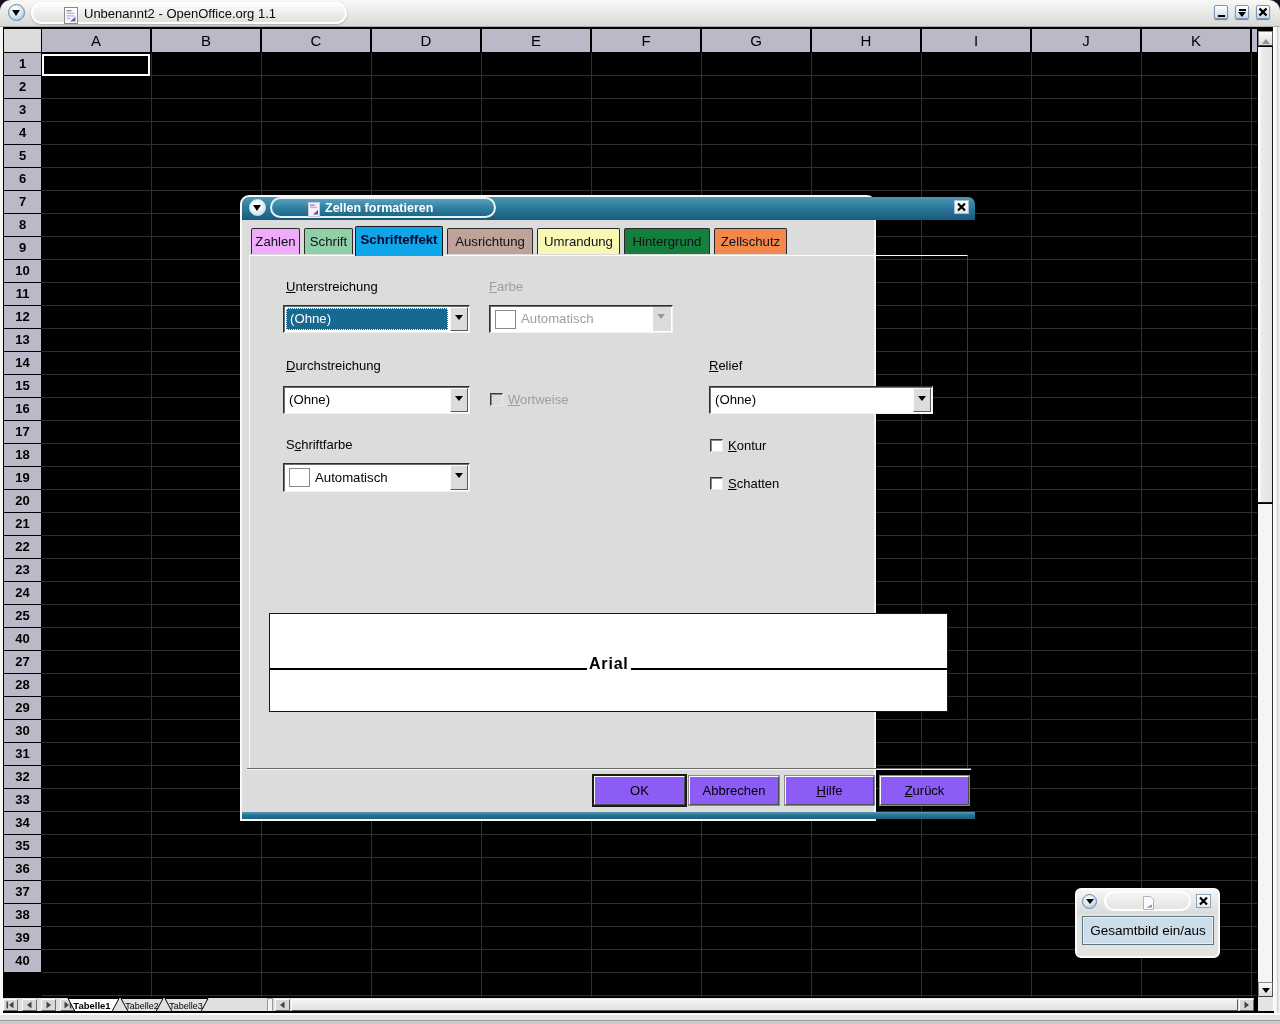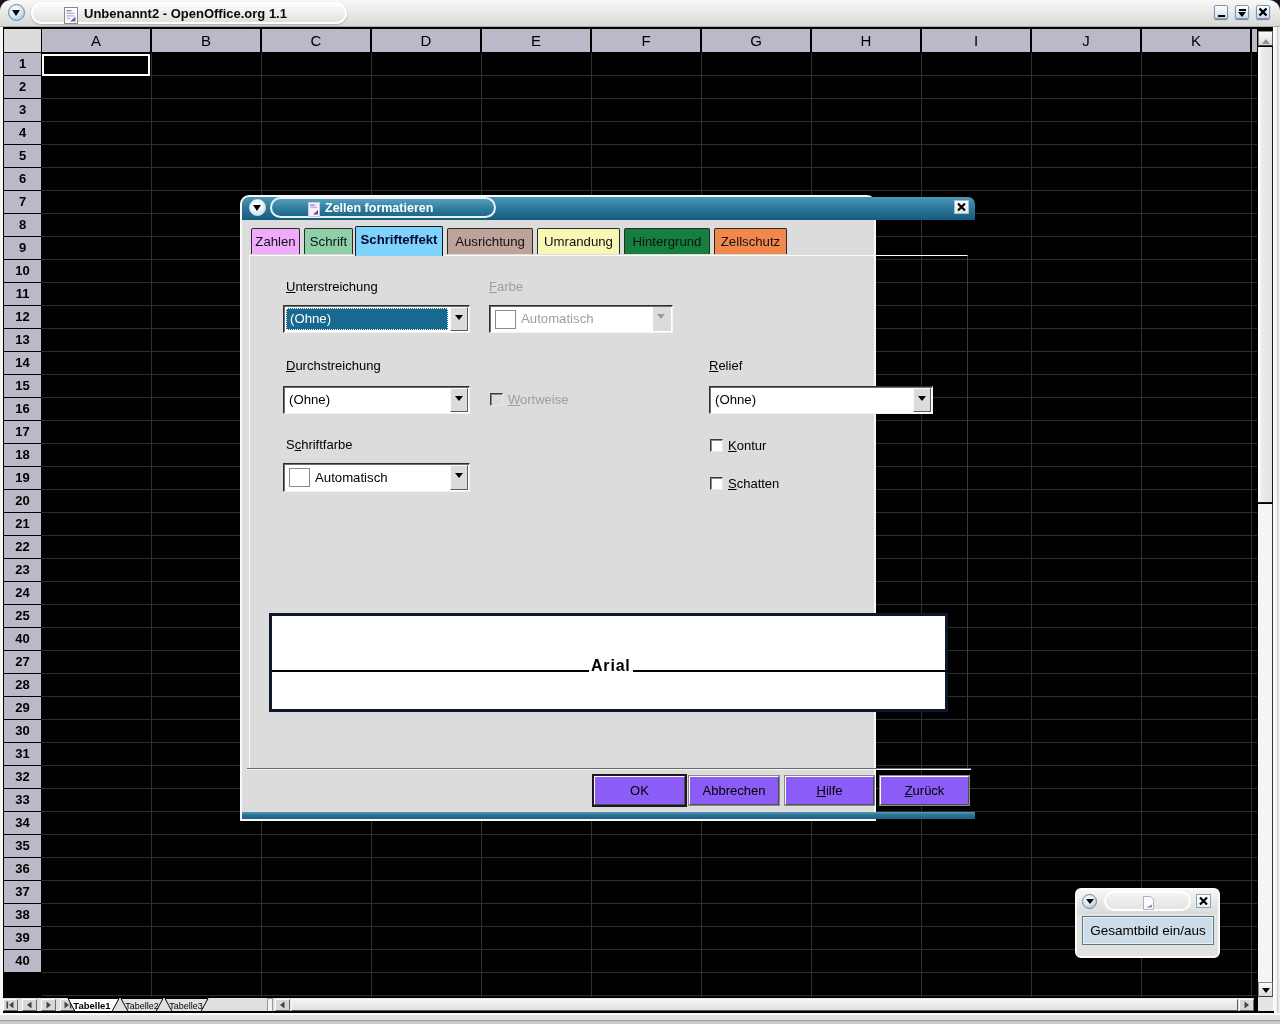"Unbenannt2 - OpenOffice.org 1.1" #mainpill .txt { font-weight: bold -> normal }
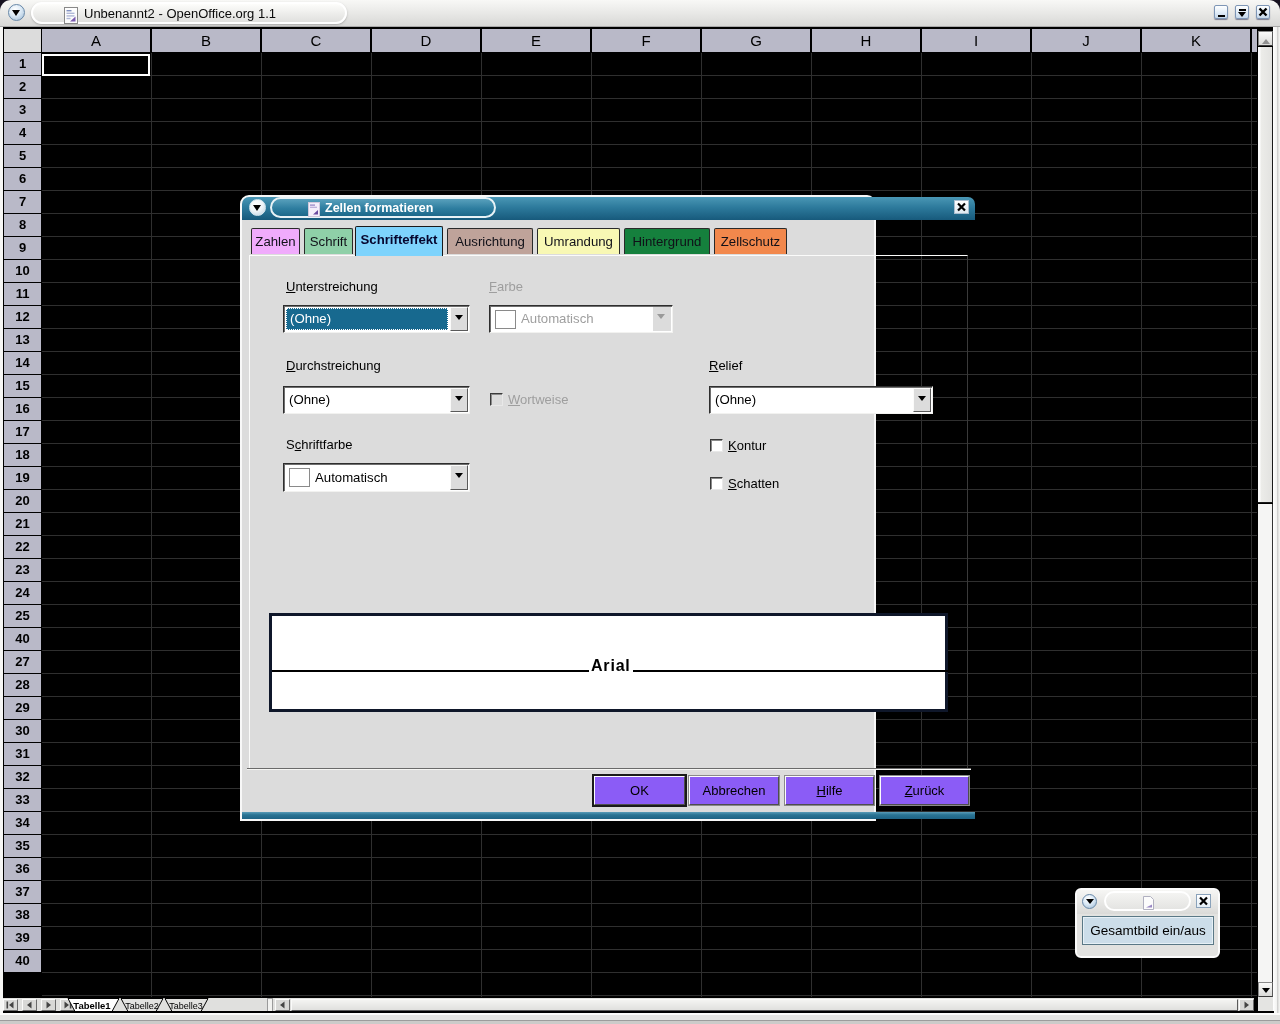"Schrifteffekt" div.tab { background: #7dd3fc -> #0ea5e9 }
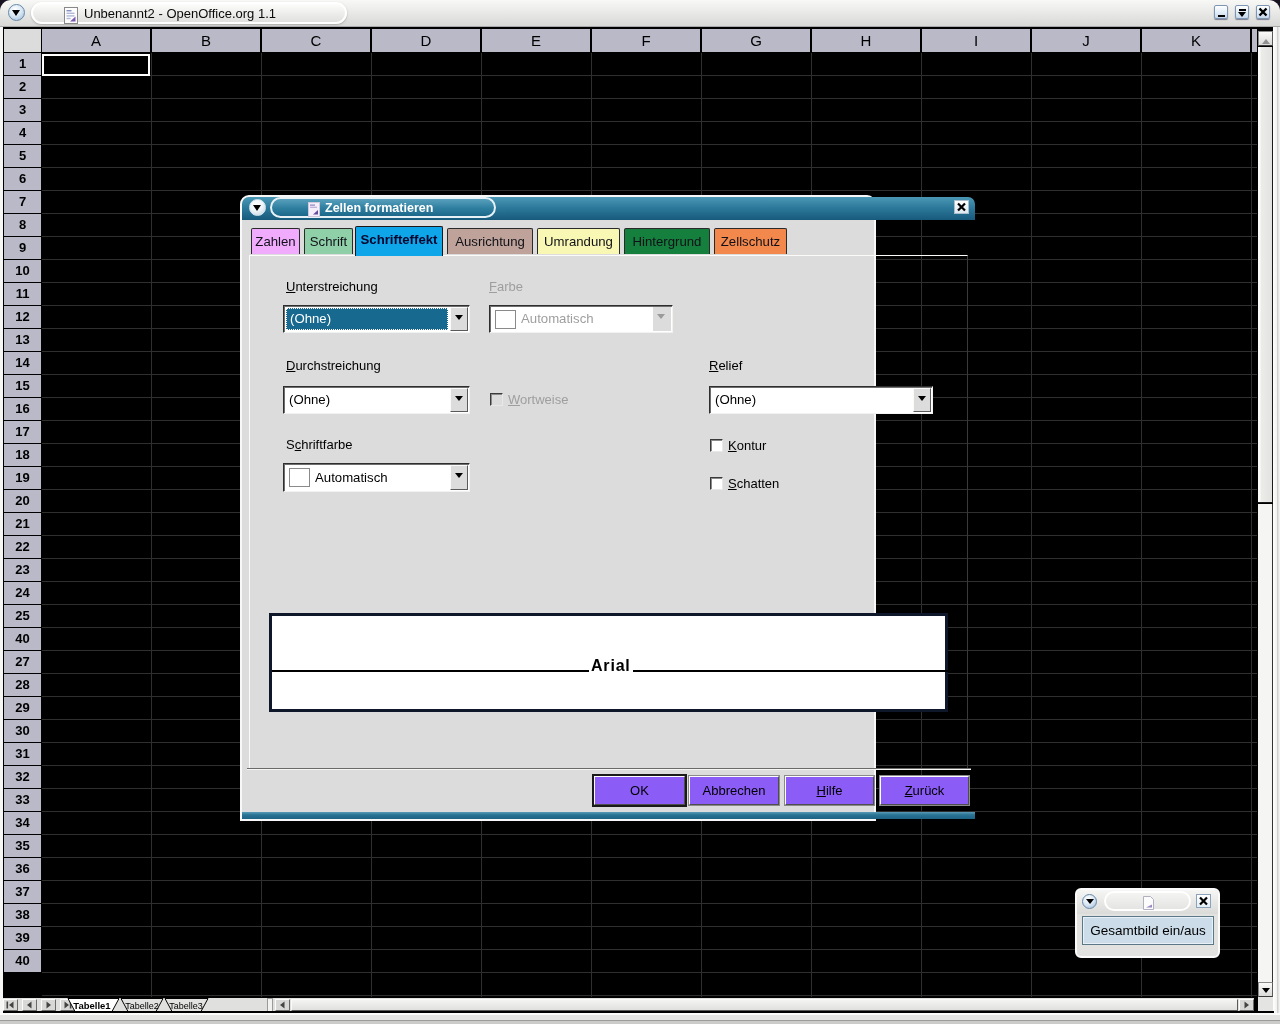"Arial" div.abs { border: 3px solid #0f172a -> 1px solid #0f172a }
